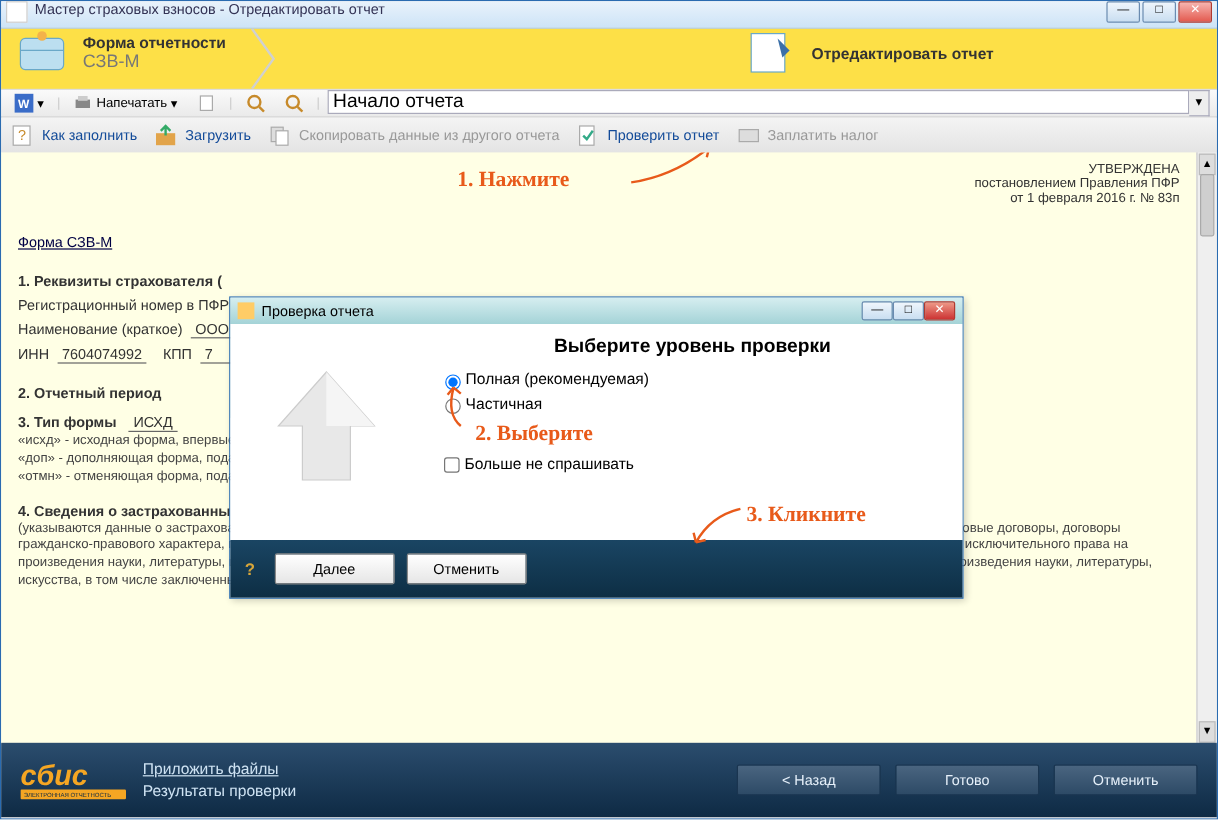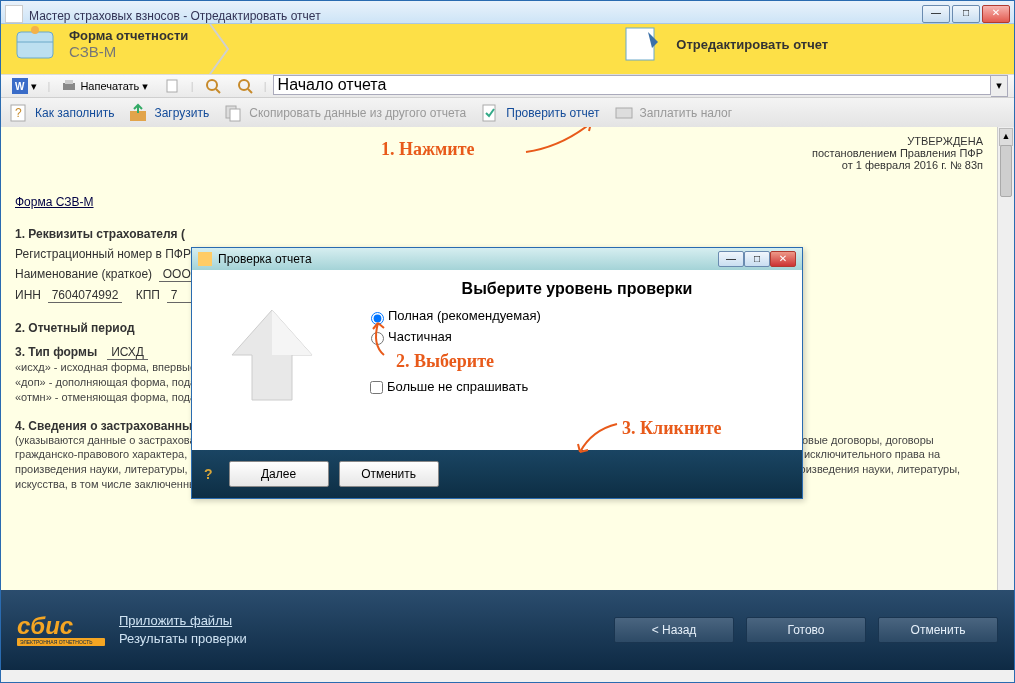"Мастер страховых взносов -" .titlebar { align-items: flex-end -> flex-start }
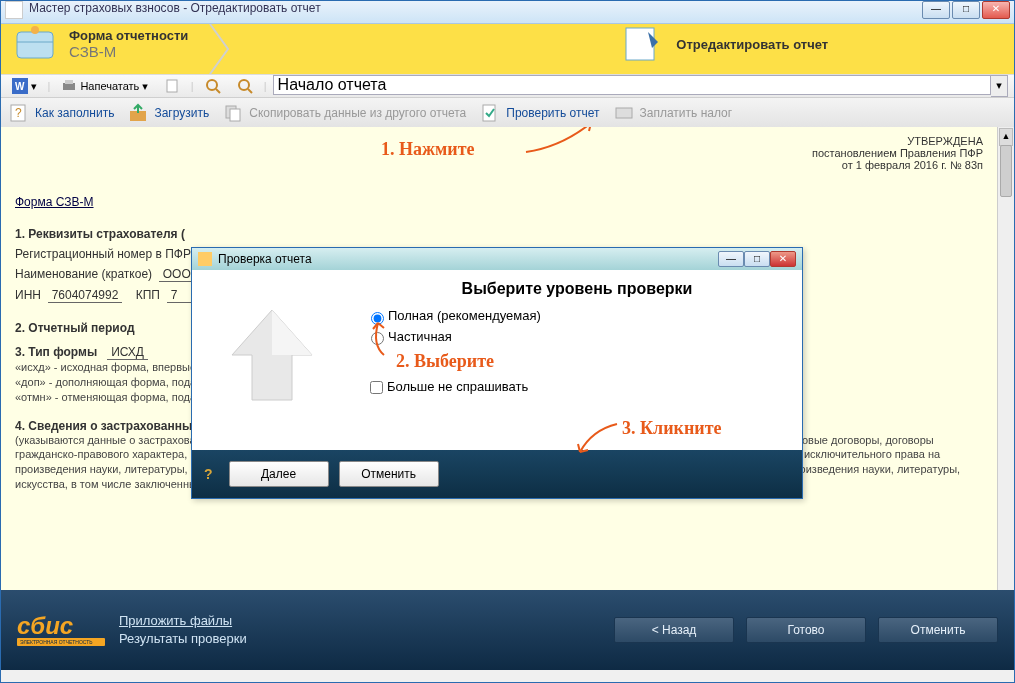"сбис" .footer { bottom: 12px -> 1px; height: 80px -> 62px }
